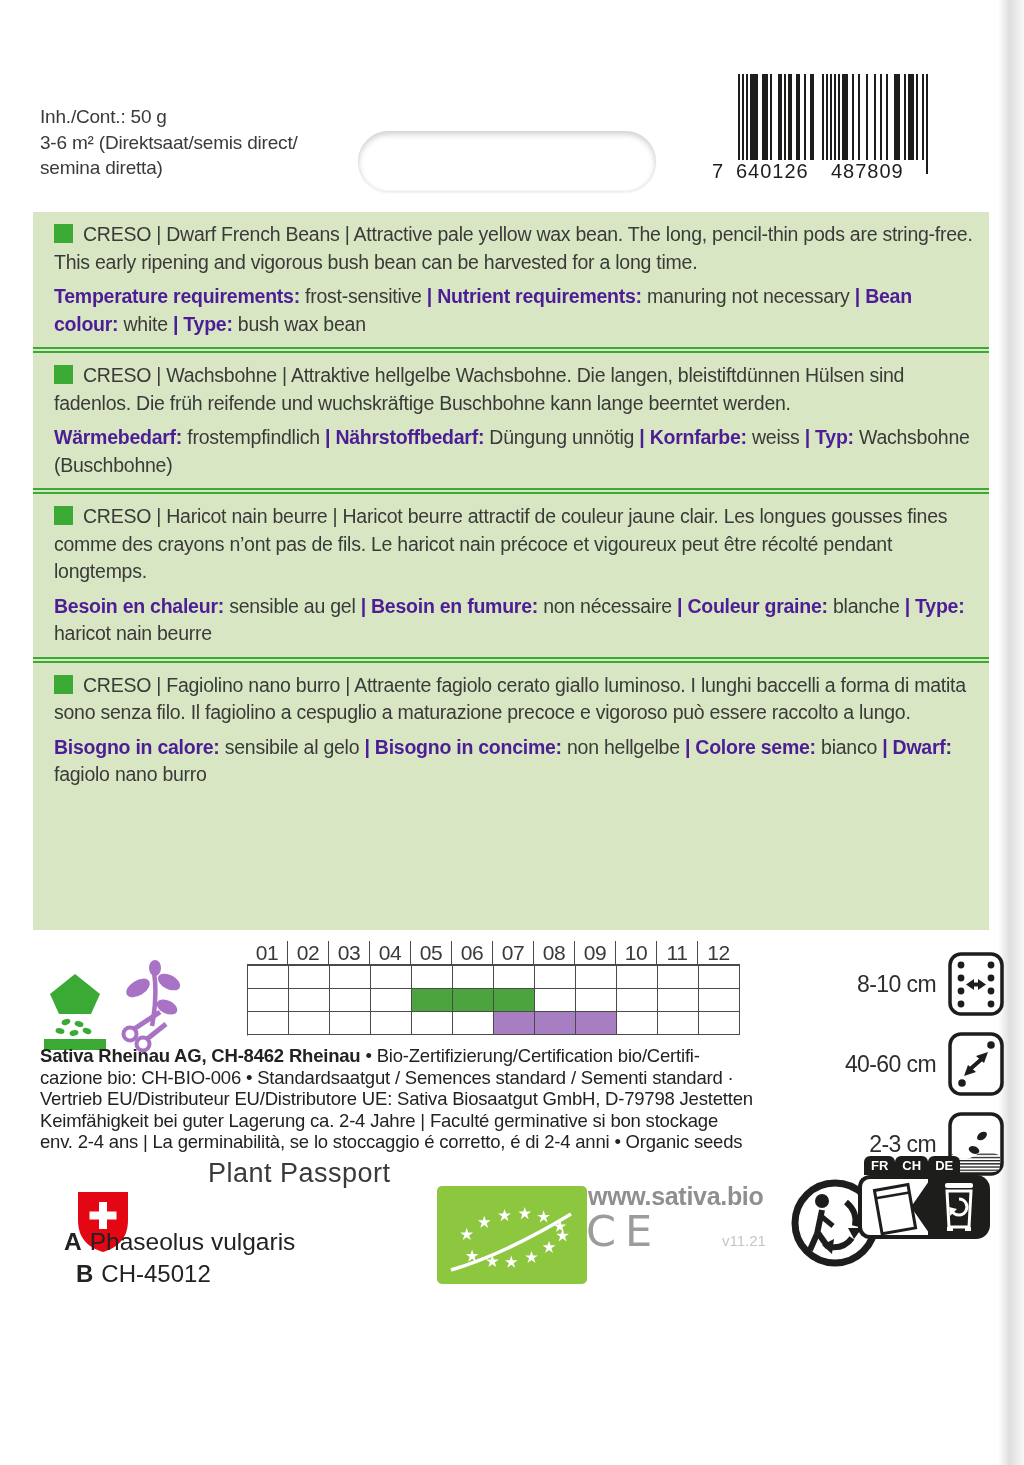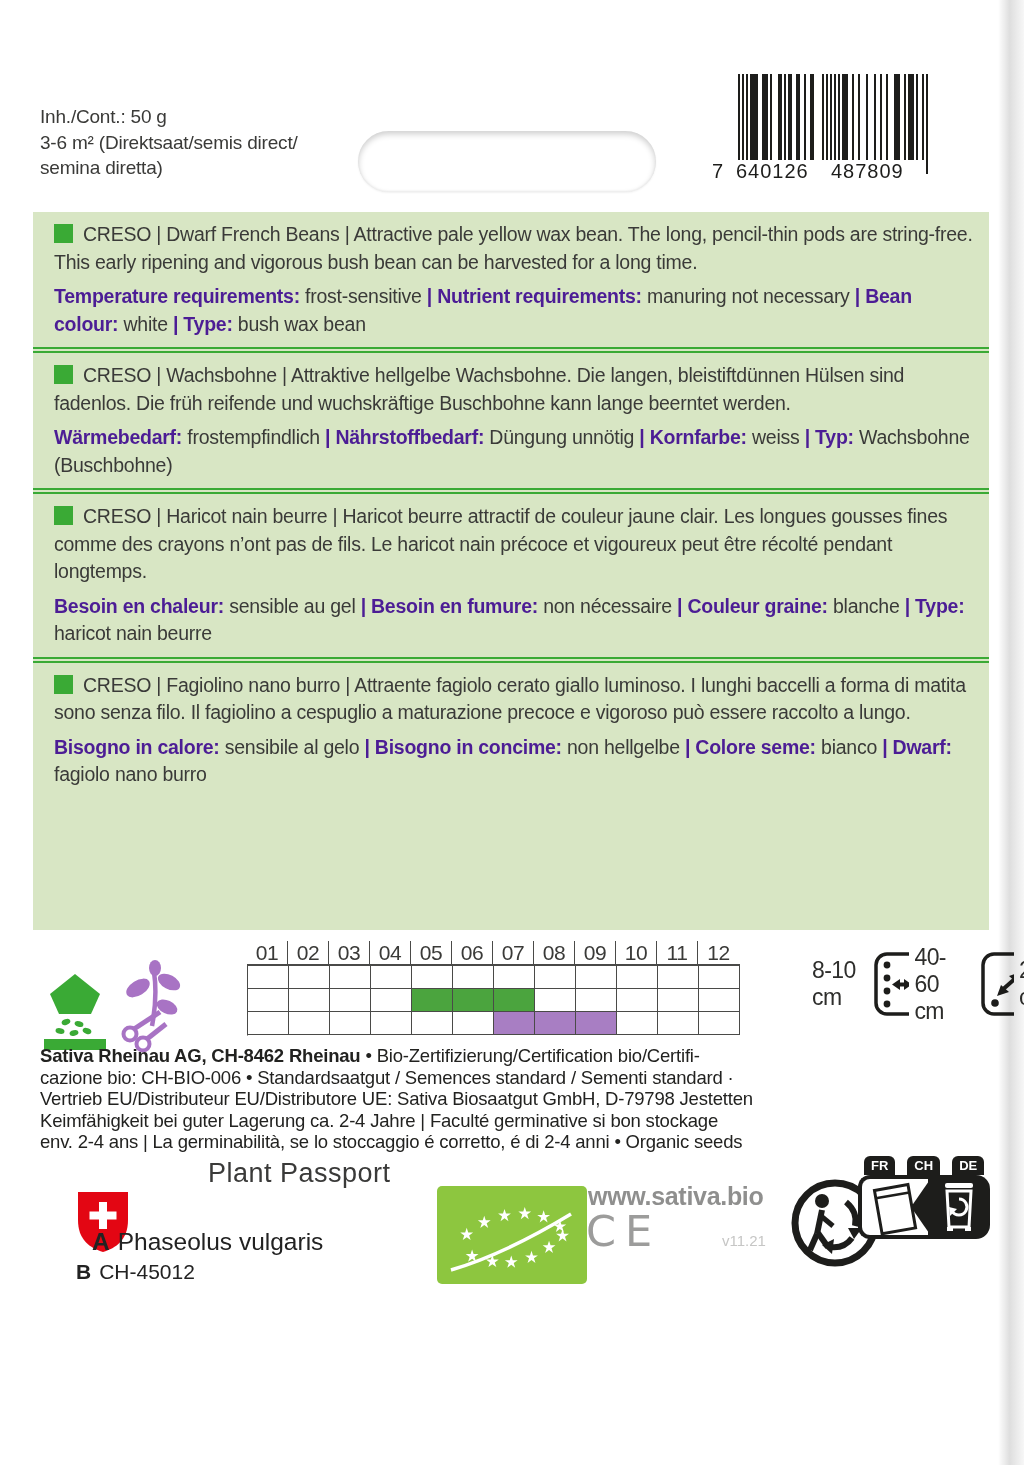"8-10 cm" .spacing { flex-direction: row -> column; gap: 5px -> 16px }
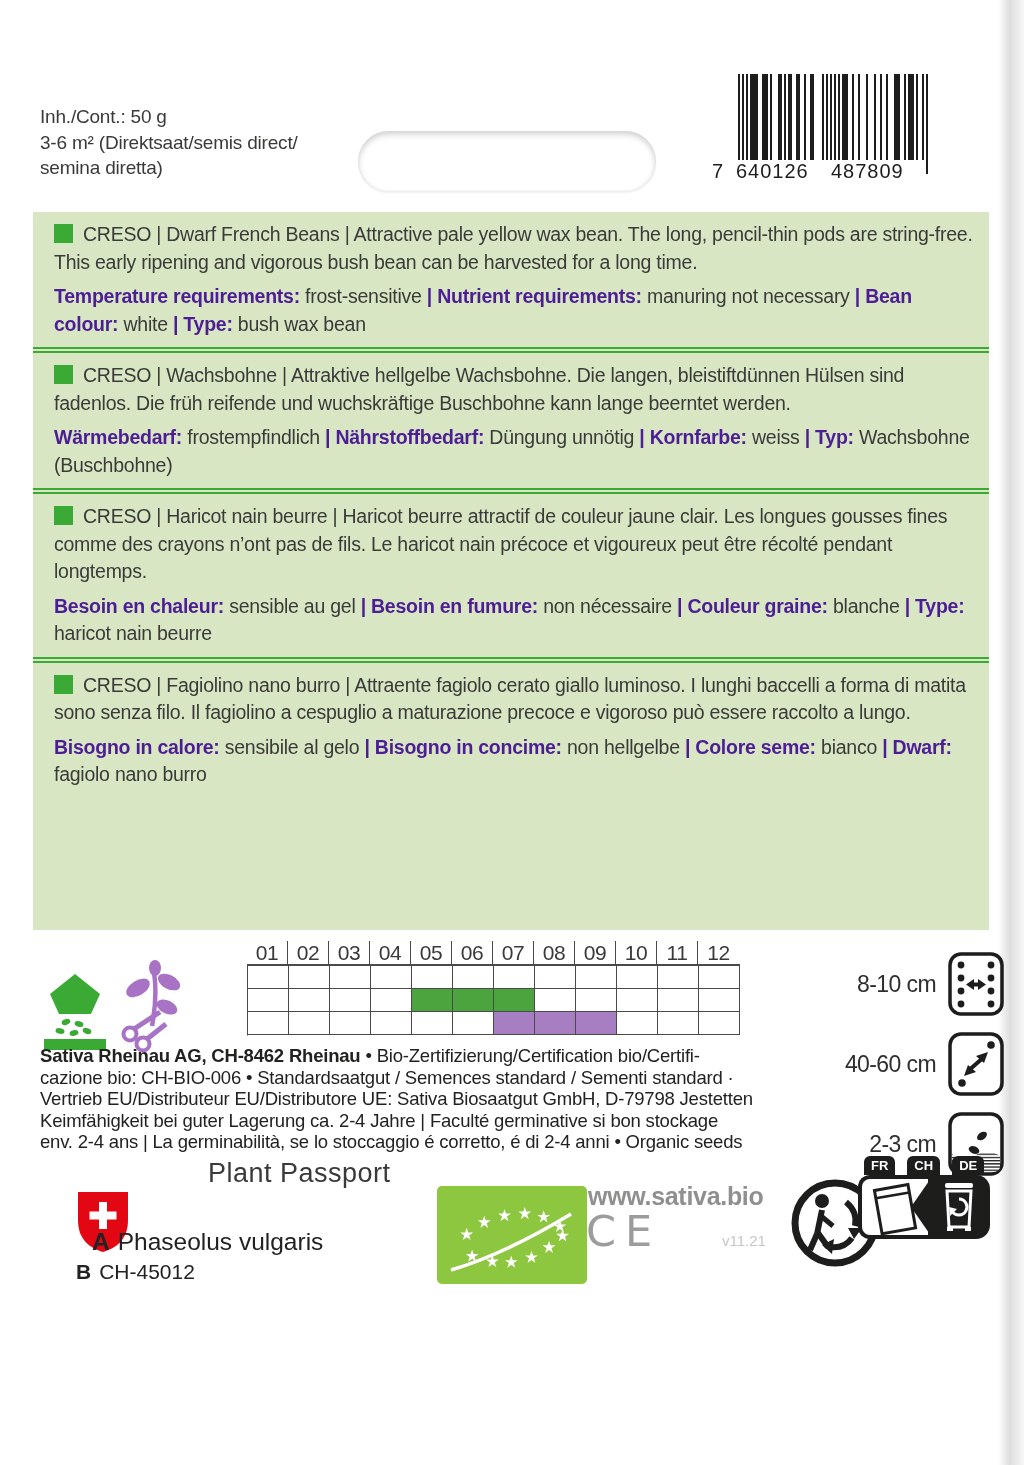"FR" .disp-tabs { gap: 12px -> 0 }
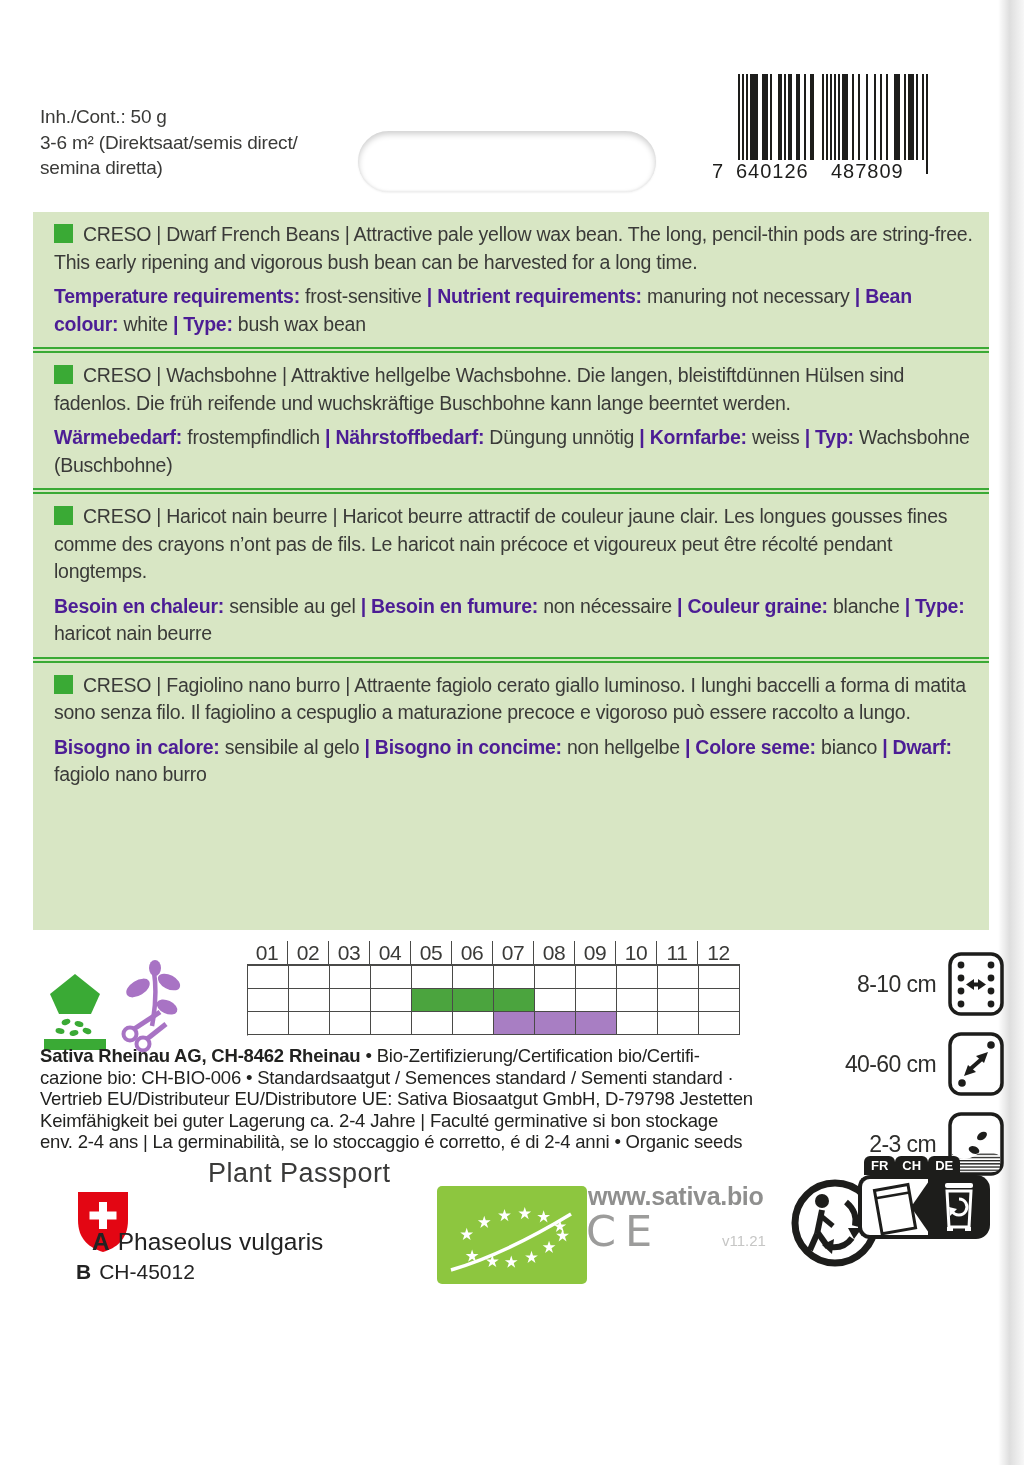"A Phaseolus vulgaris" .pp-a { left: 92px -> 64px }
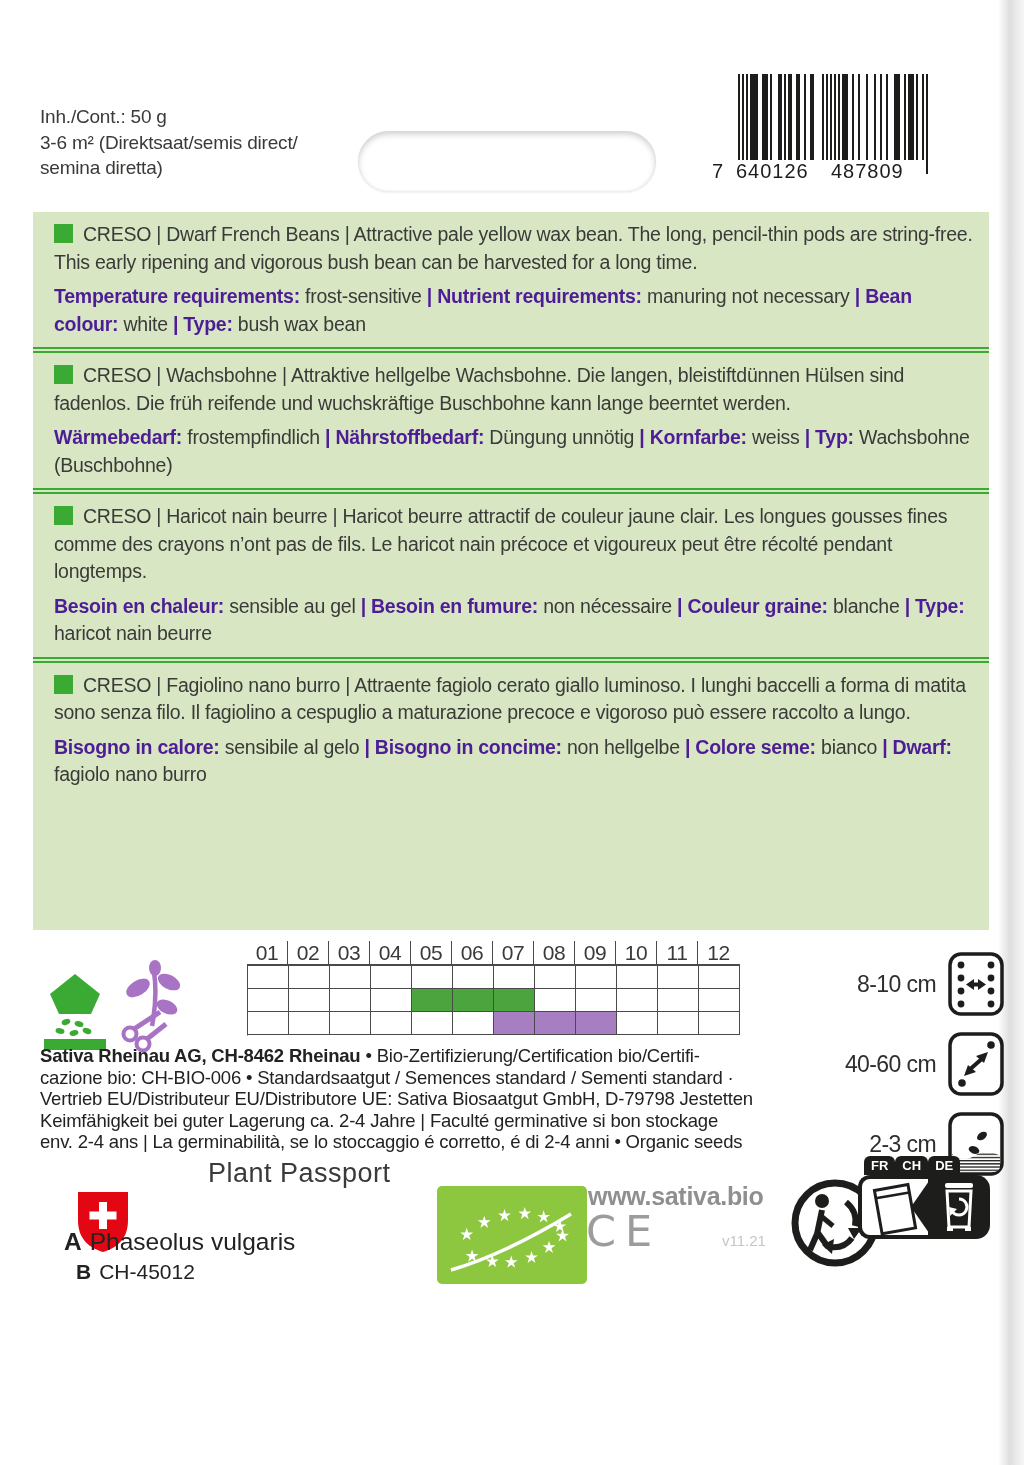"B CH-45012" .pp-b { font-size: 21px -> 24px }
